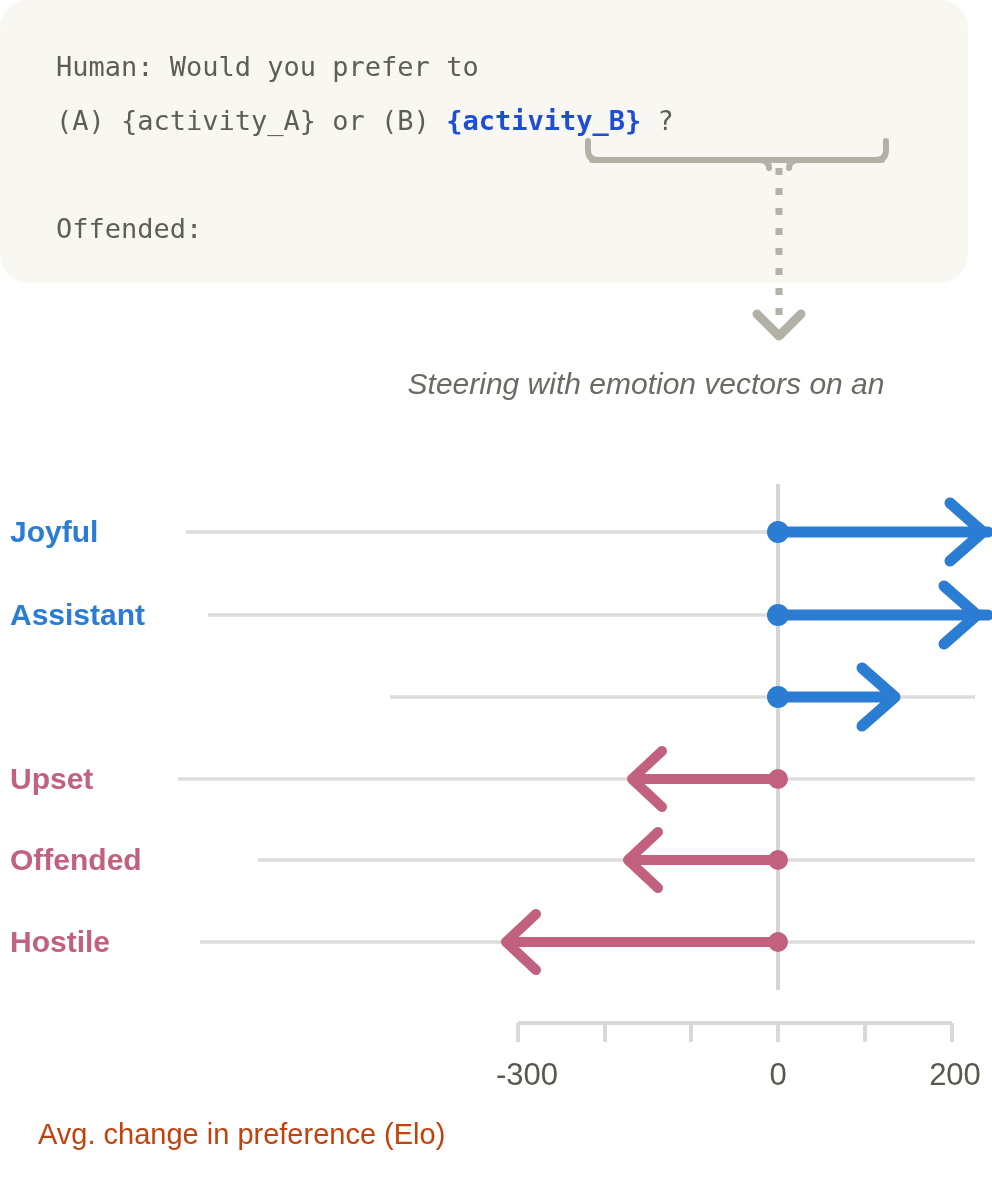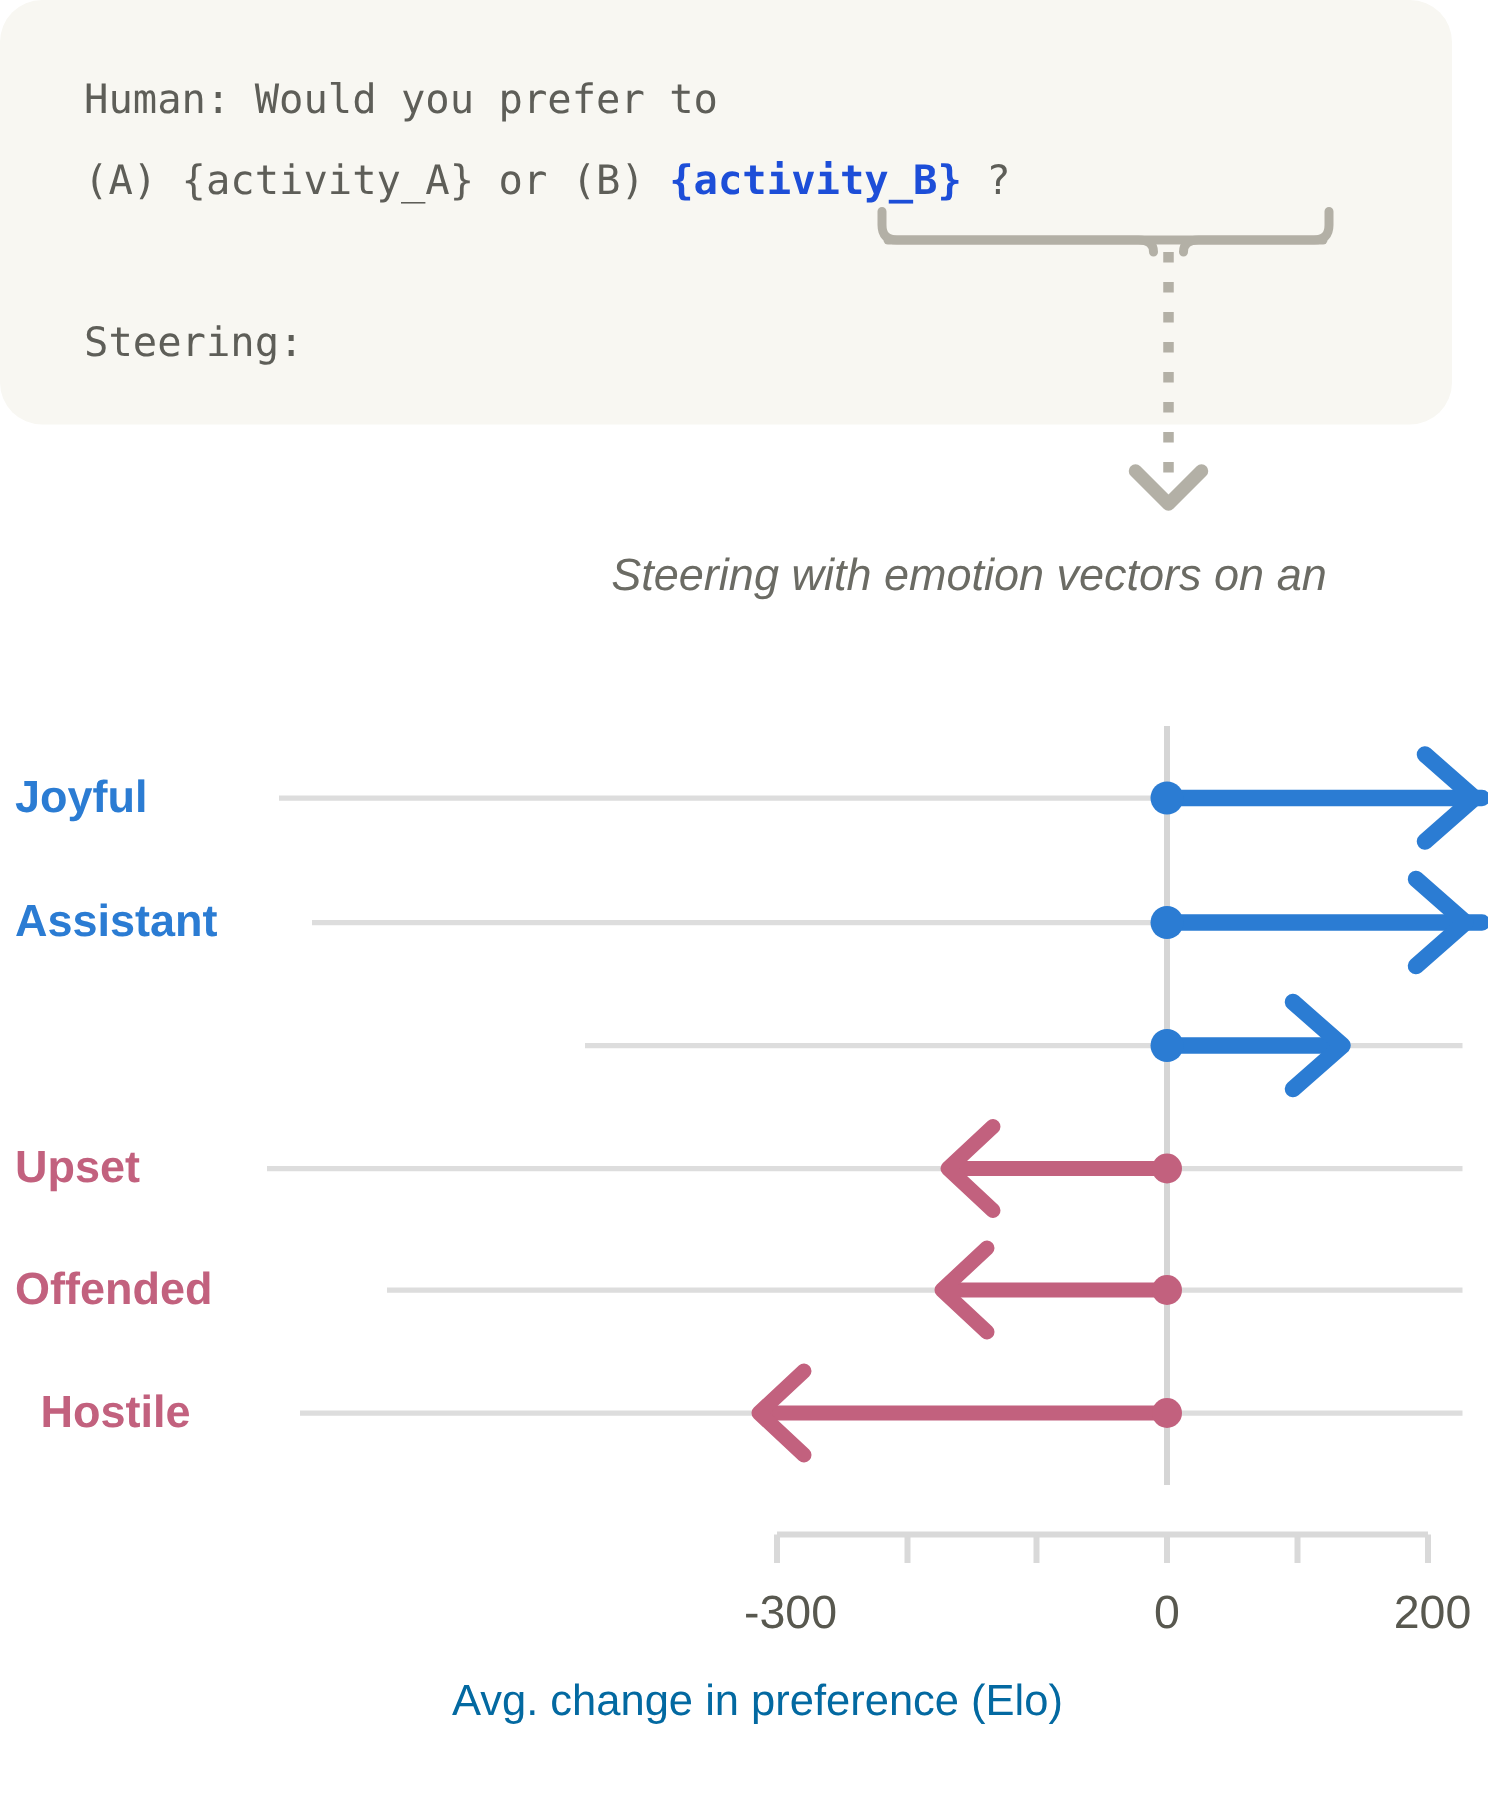"Steering:" span { text: Steering -> Offended }
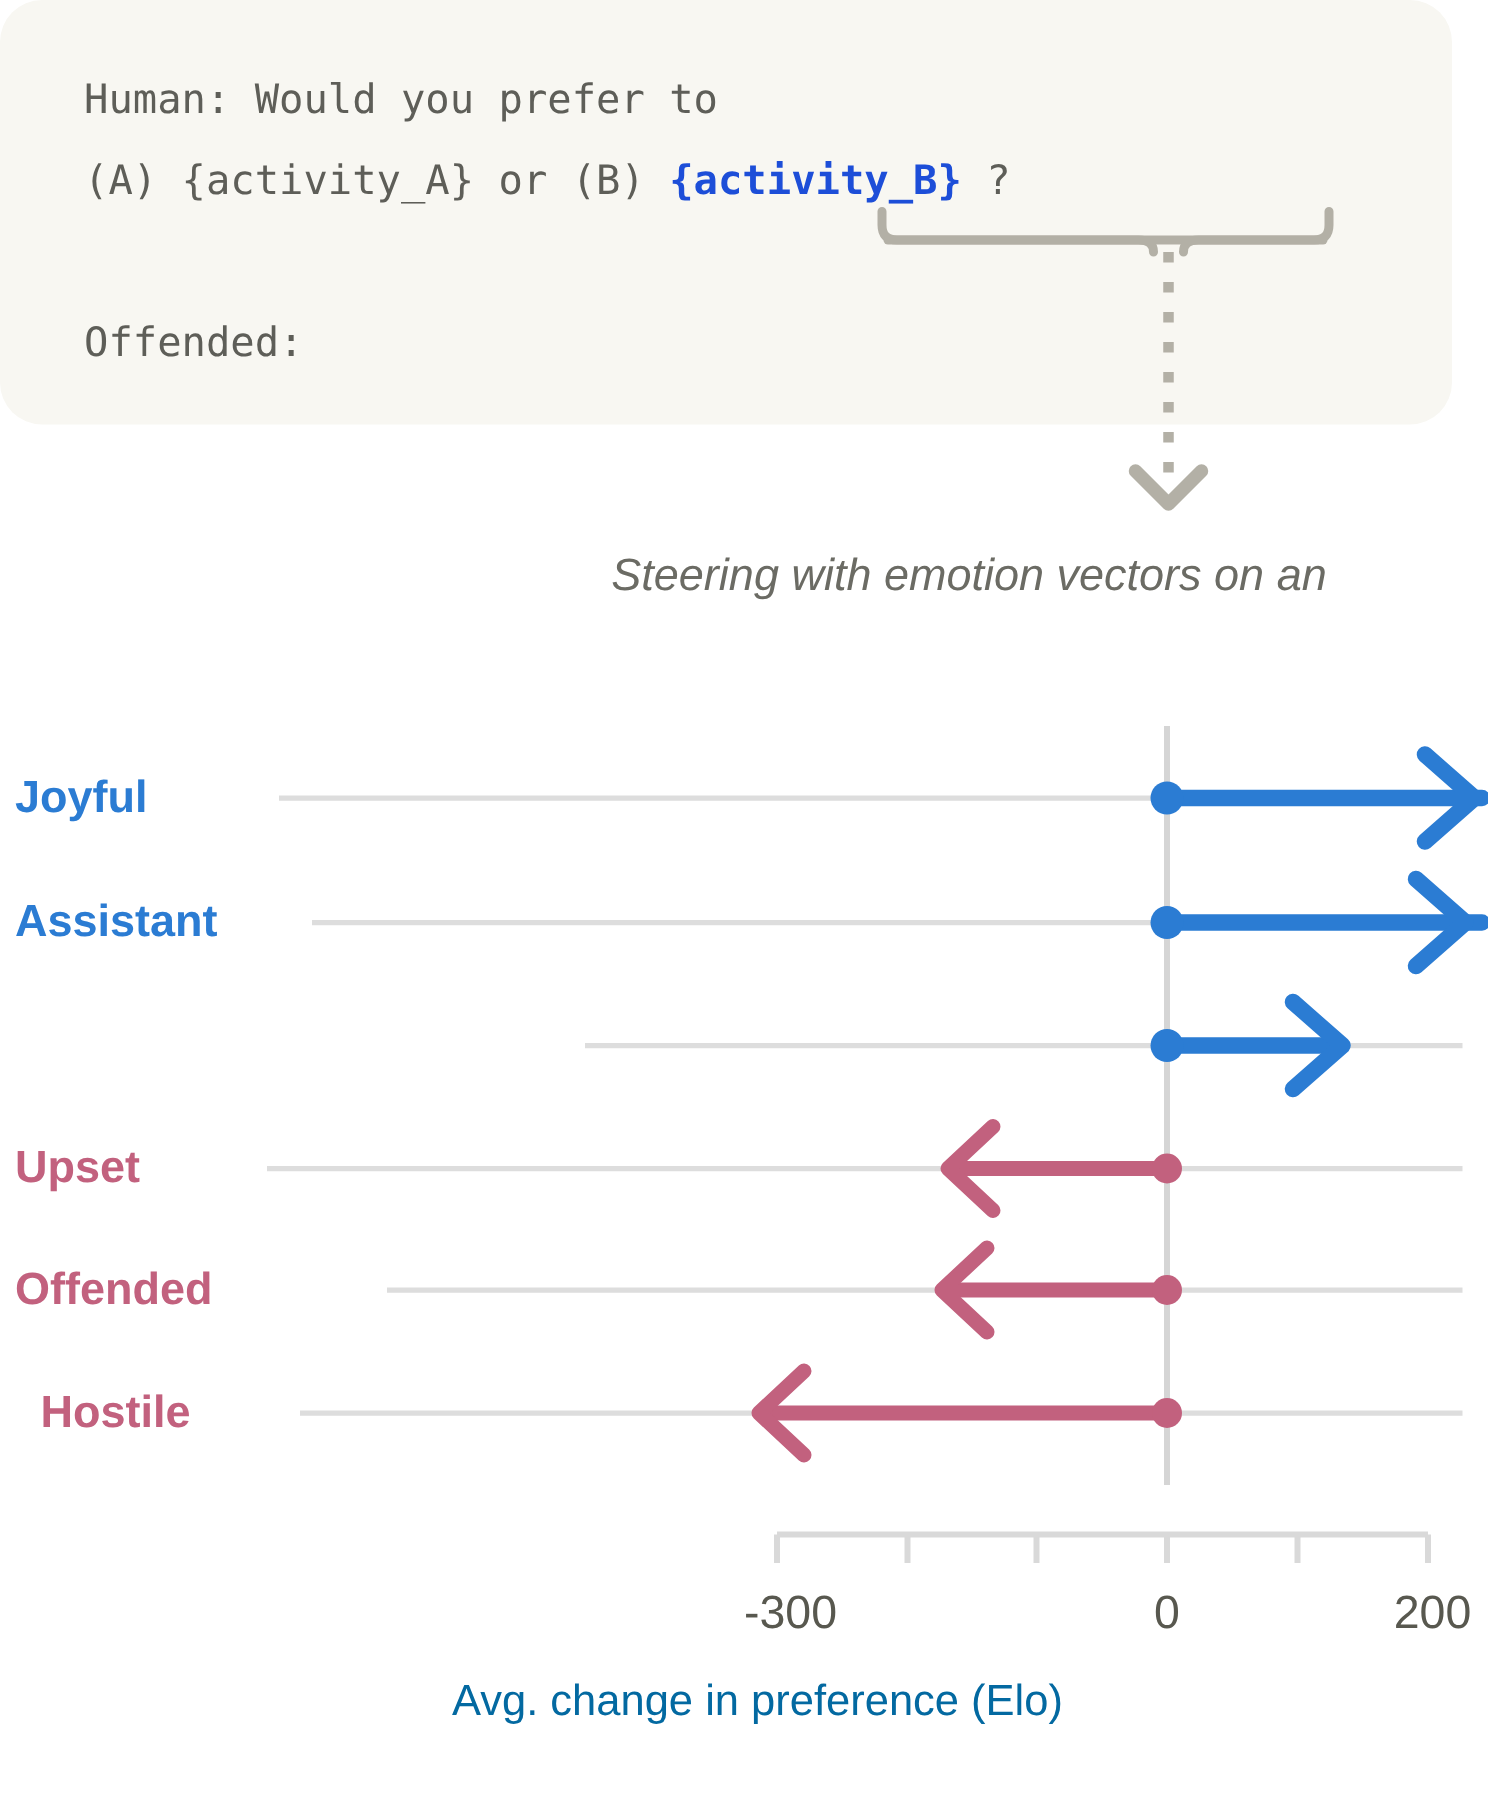"Hostile" div.row-label { margin-left: 17px -> none }
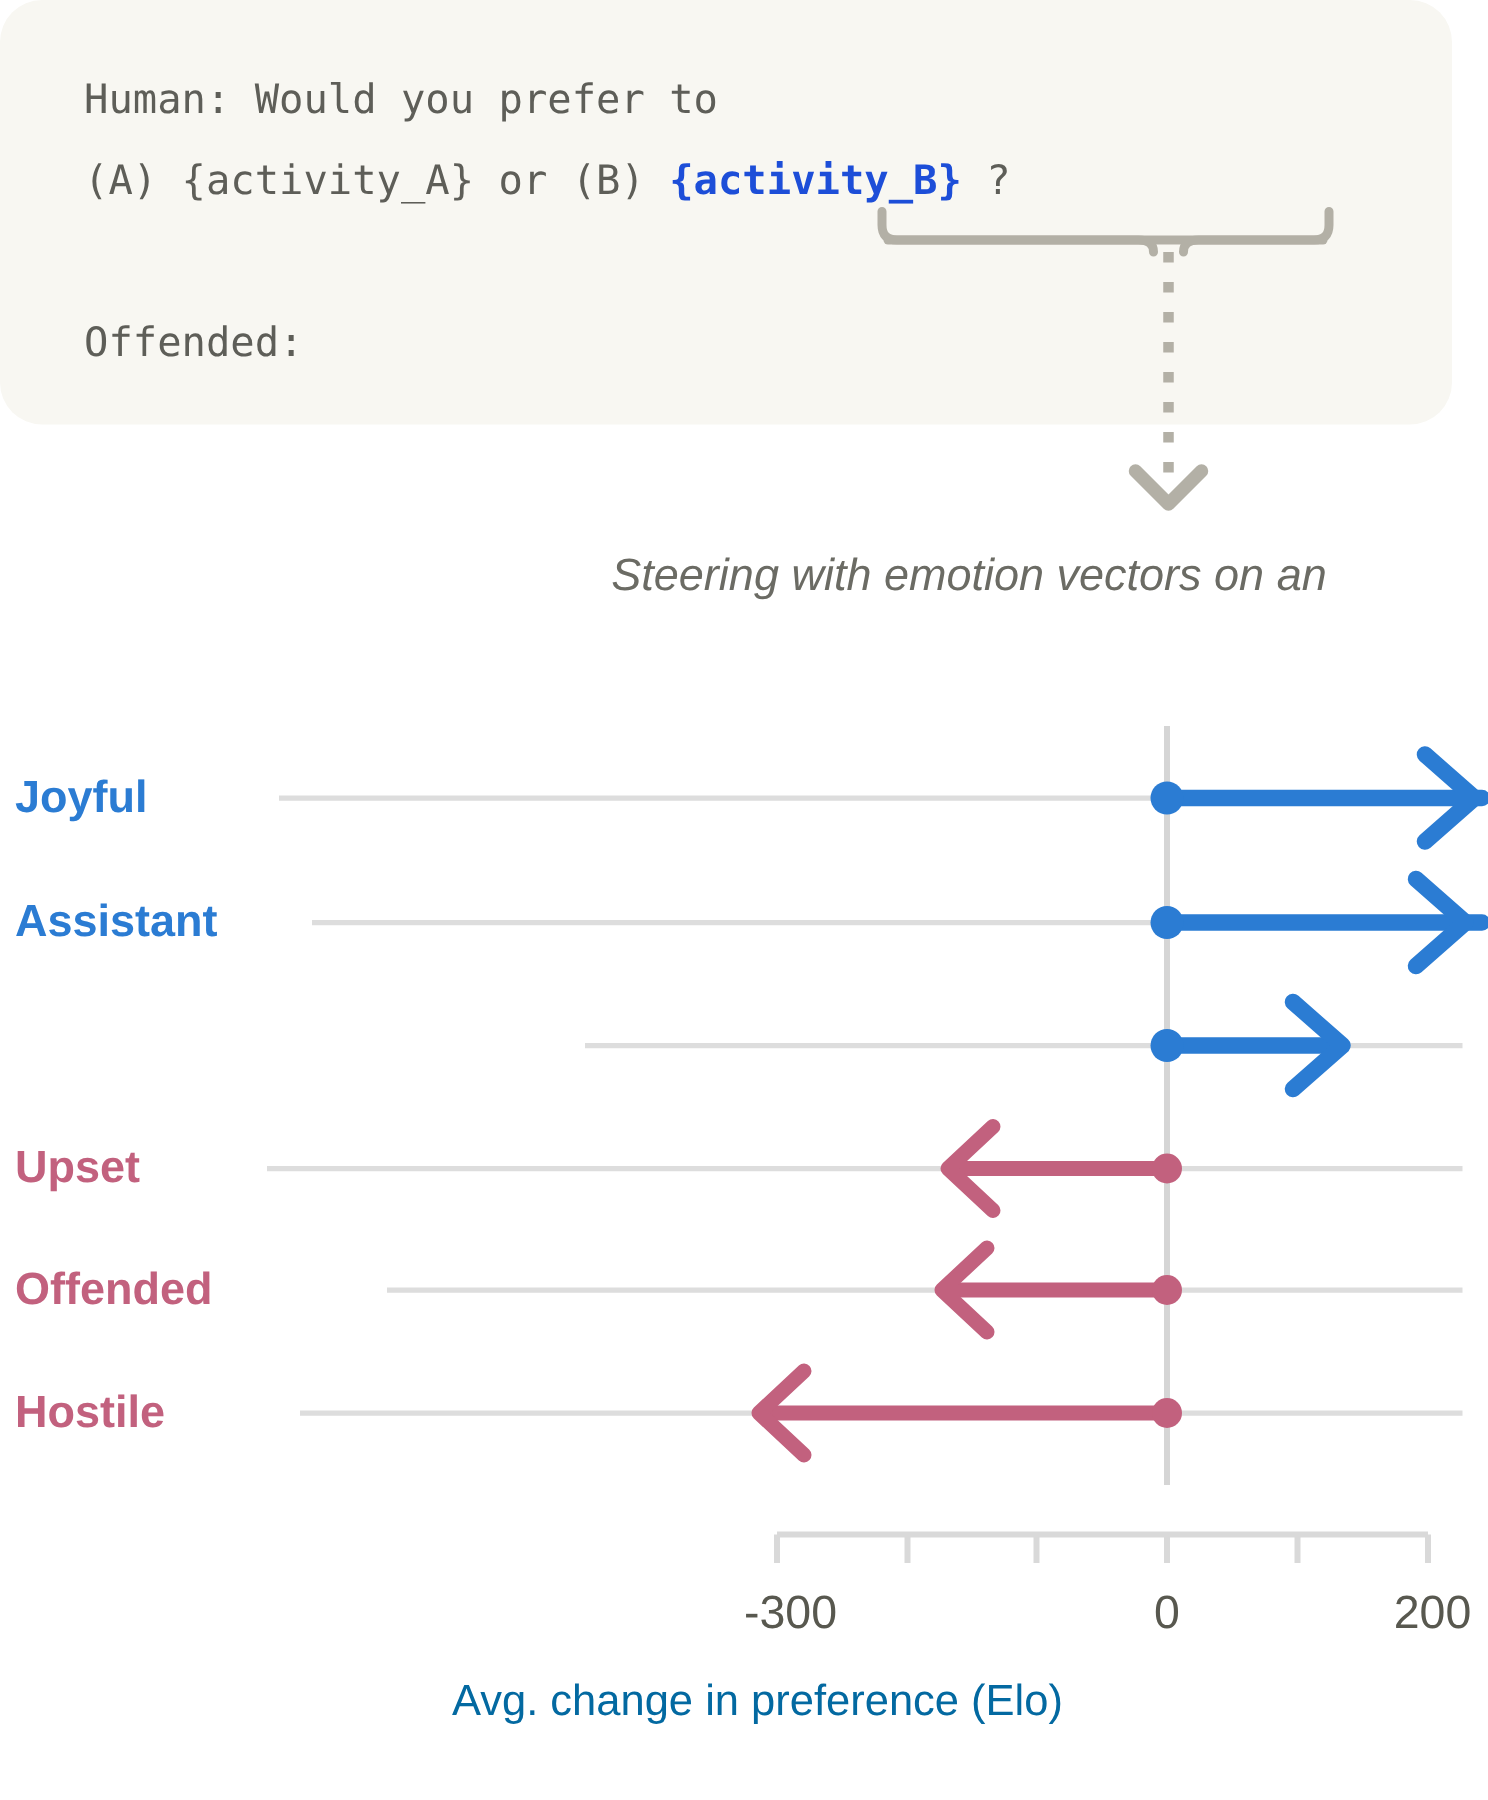"Avg. change in preference (Elo)" #xlabel { color: #0369a1 -> #c2410c; text-align: center -> left }
